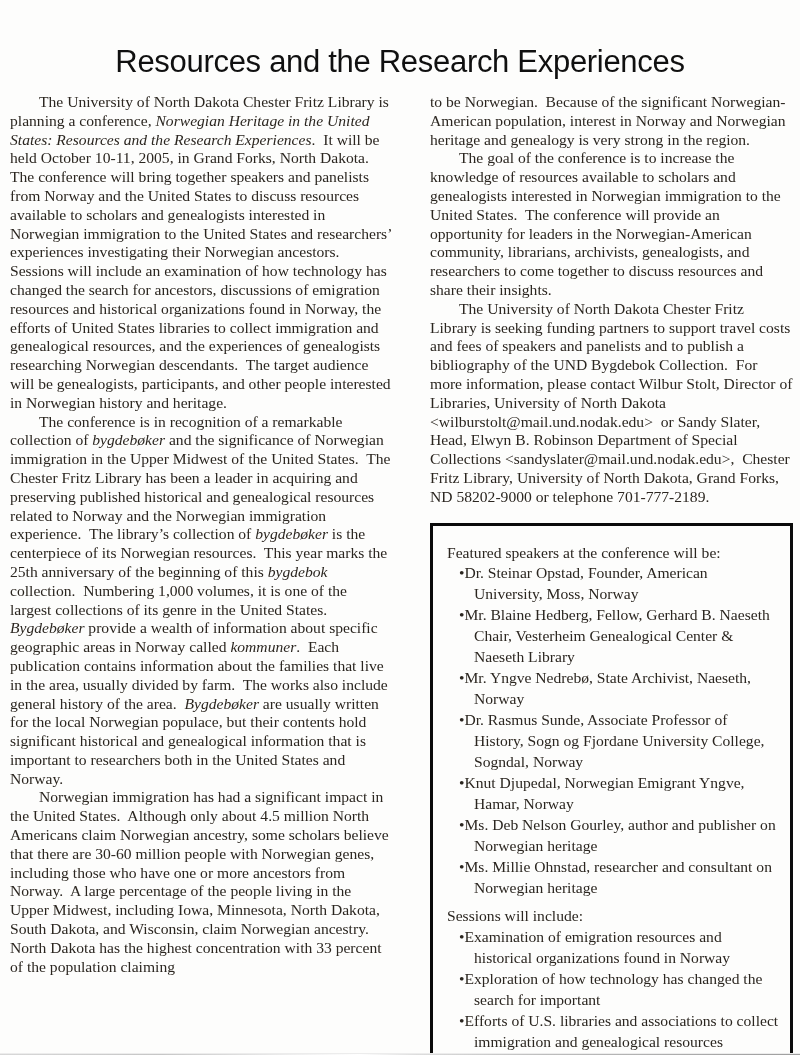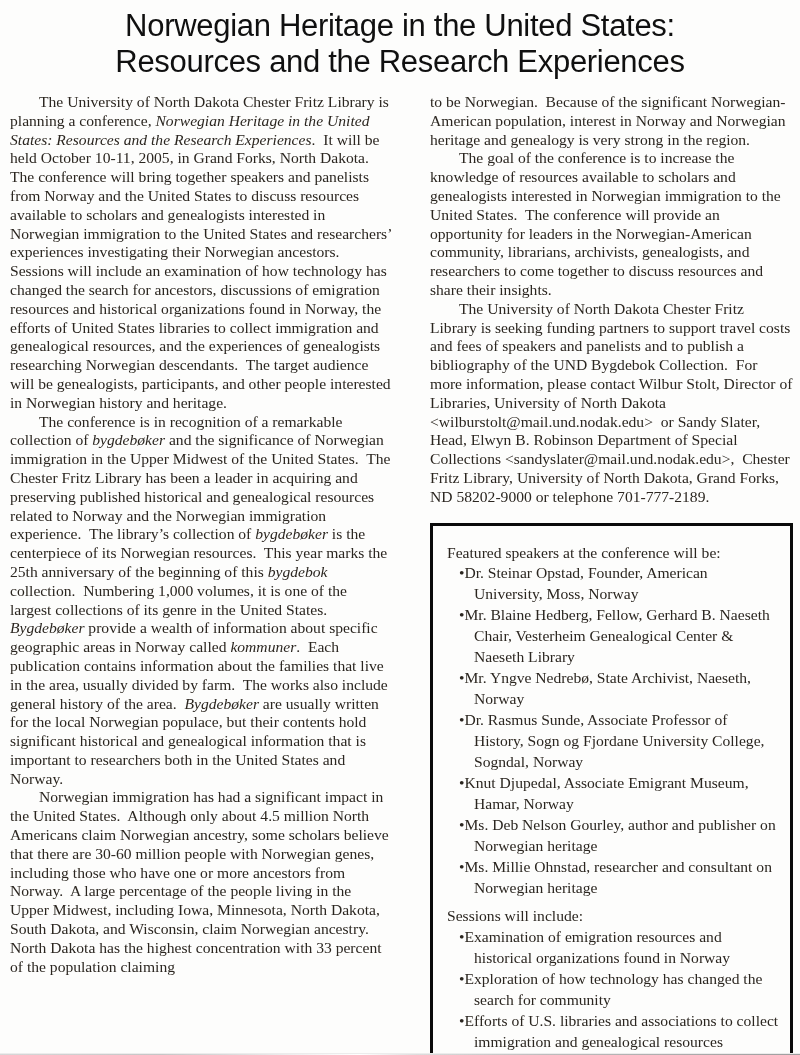"Norwegian Heritage in the United States:" span { html: <span>Norwegian Heritage in the United States:</span> -> none }
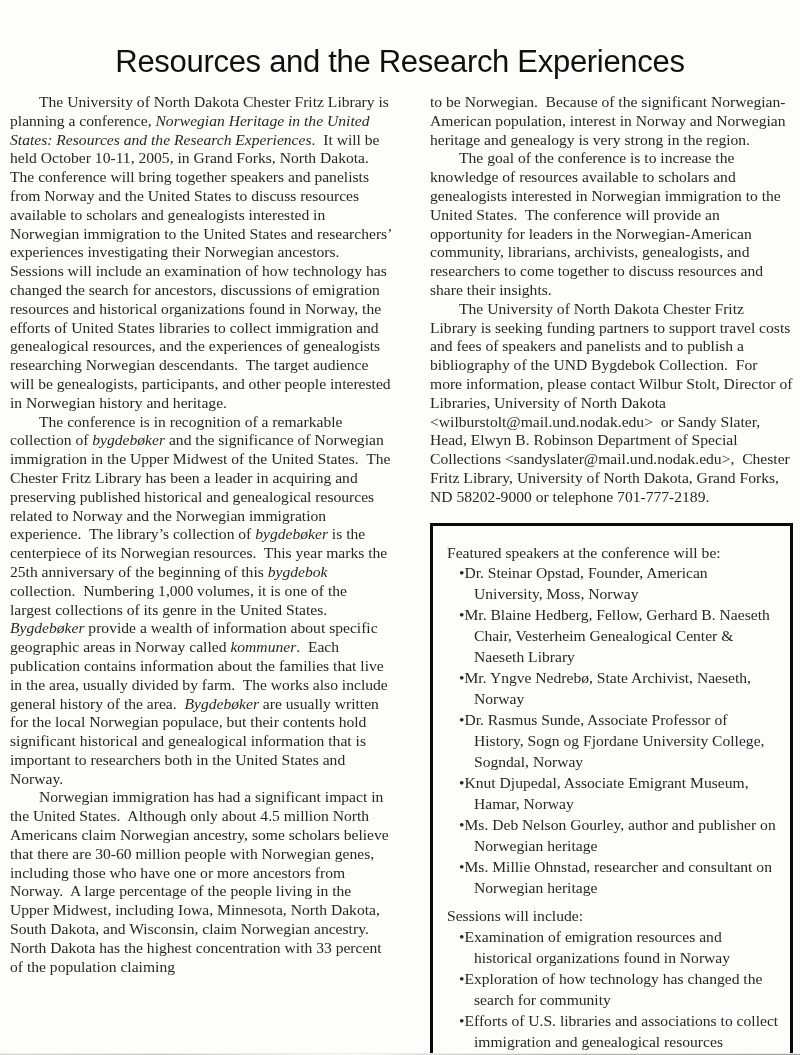"Knut Djupedal, Associate Emigrant" li { text: Associate Emigrant Museum -> Norwegian Emigrant Yngve }
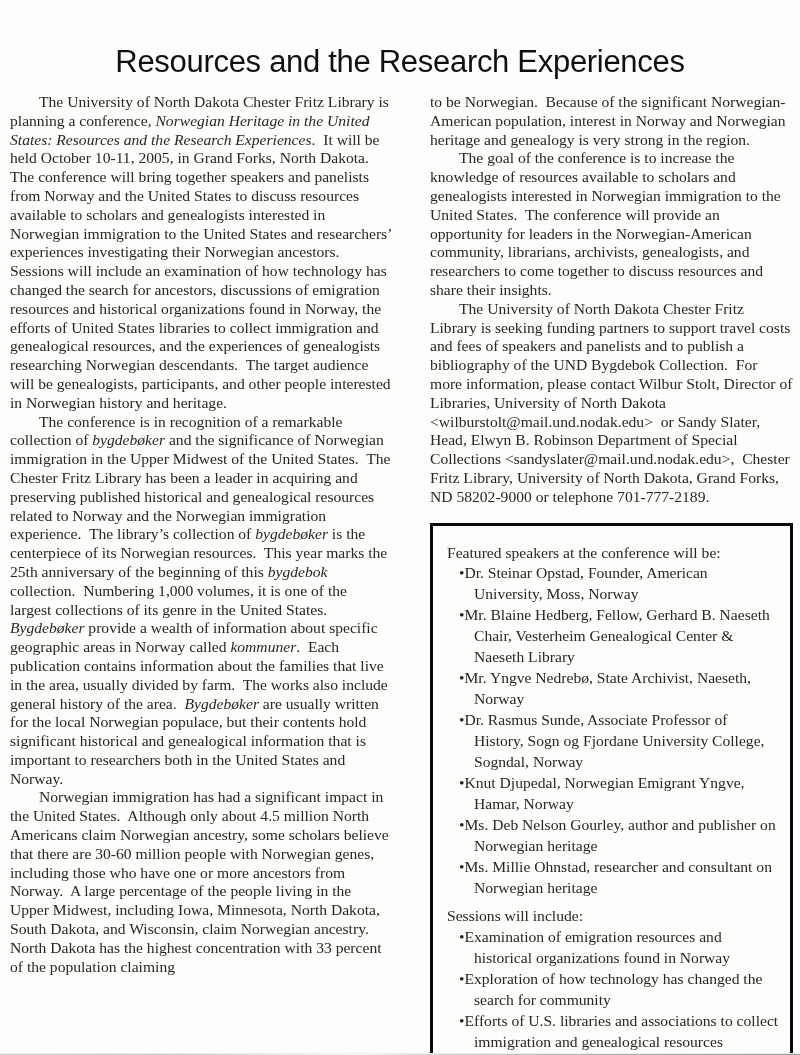"Exploration of how technology has" li { text: community -> important }
